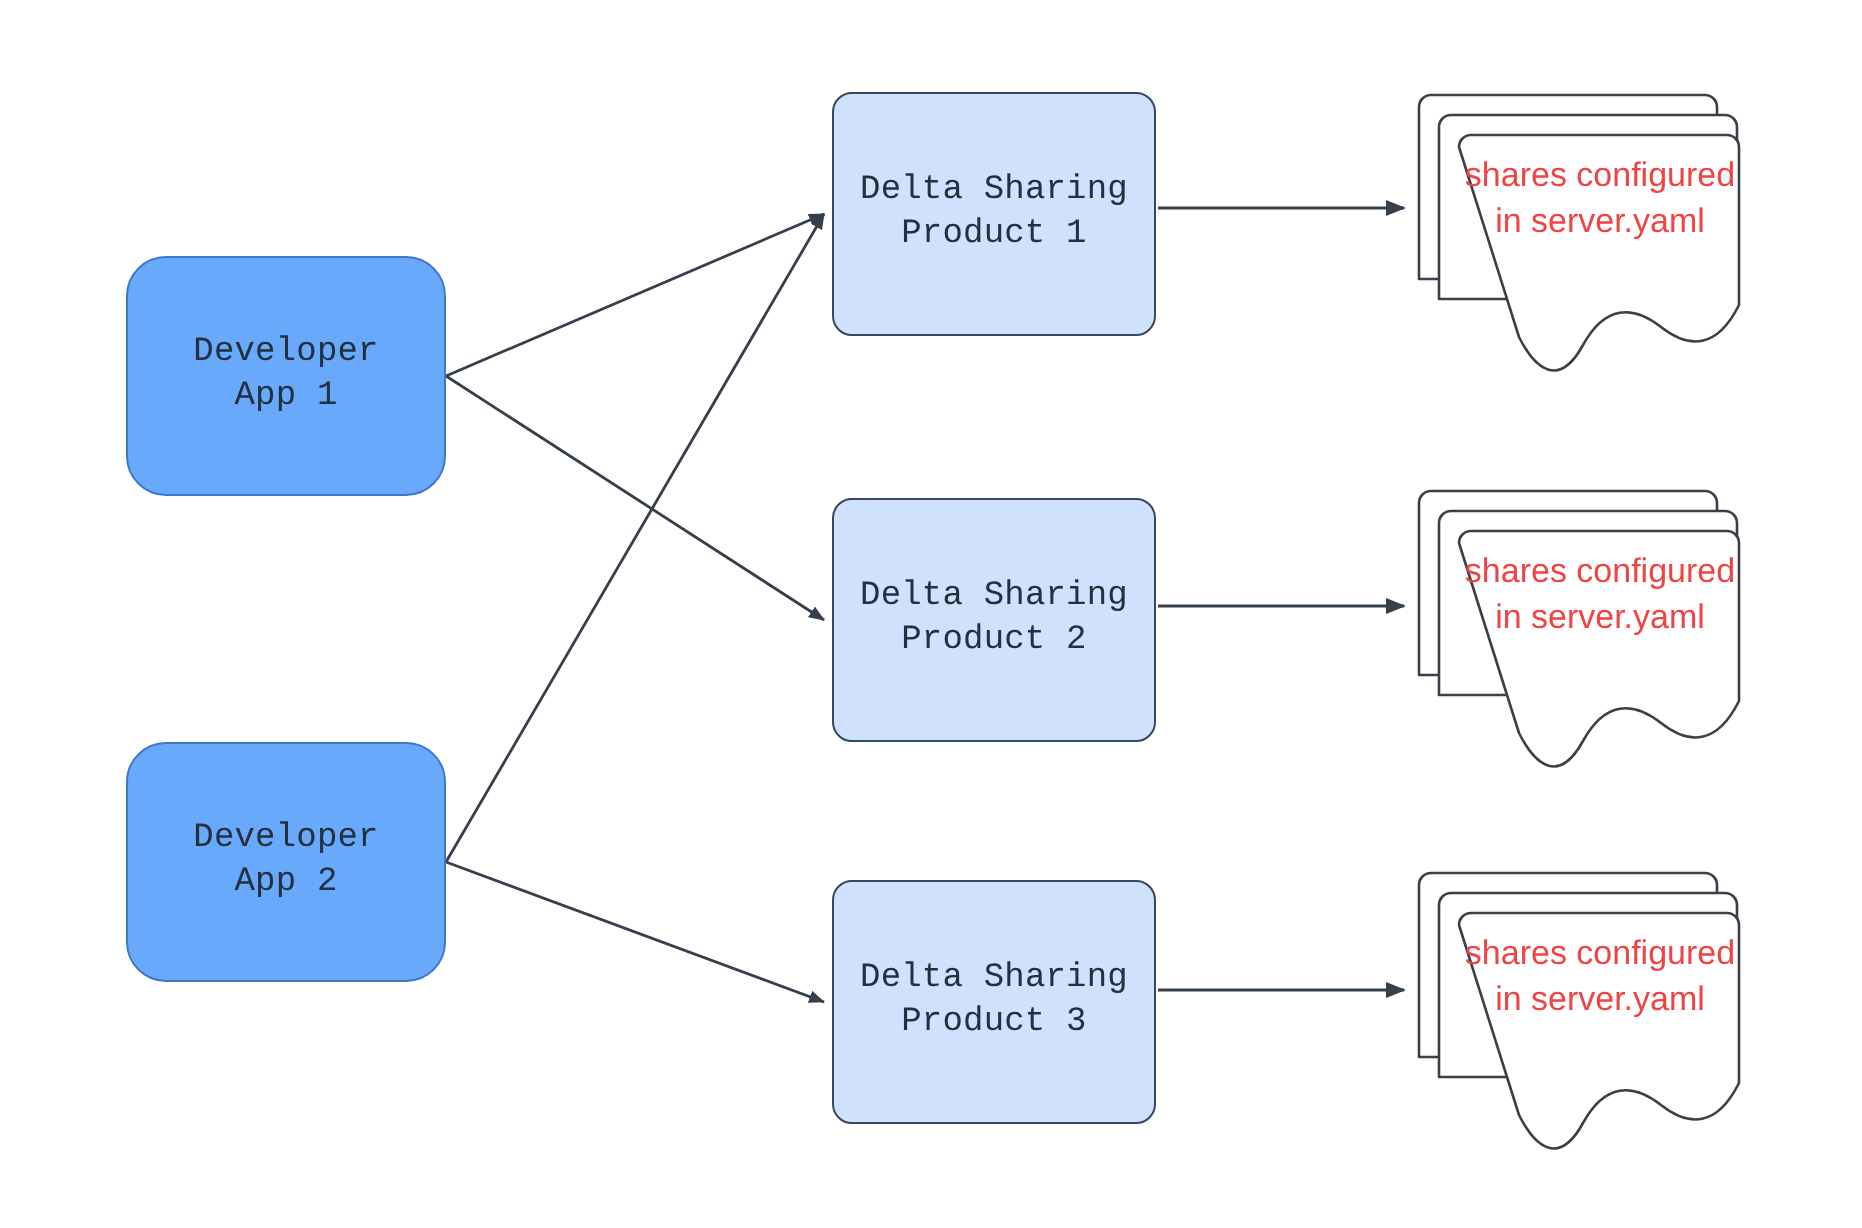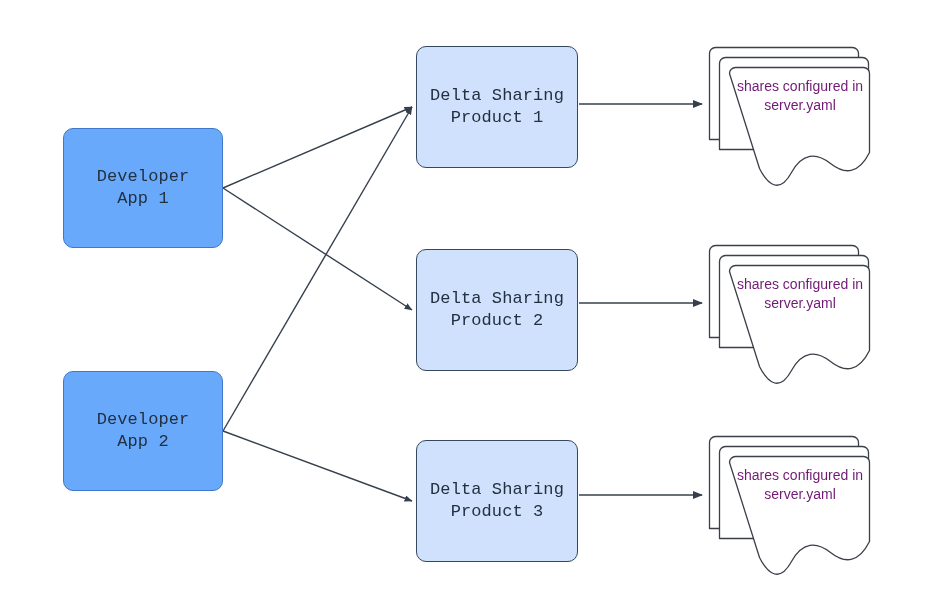"shares configured in server.yaml" .docstack .doc-label { color: #701a75 -> #ef4444; font-size: 14px -> 17px }
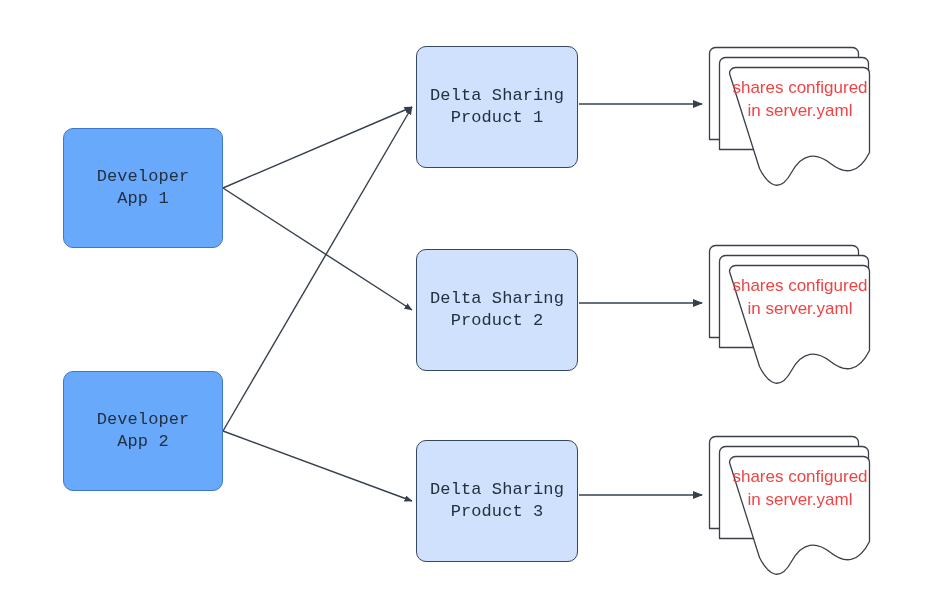"Developer" .app-node { border-radius: 10px -> 20px }
